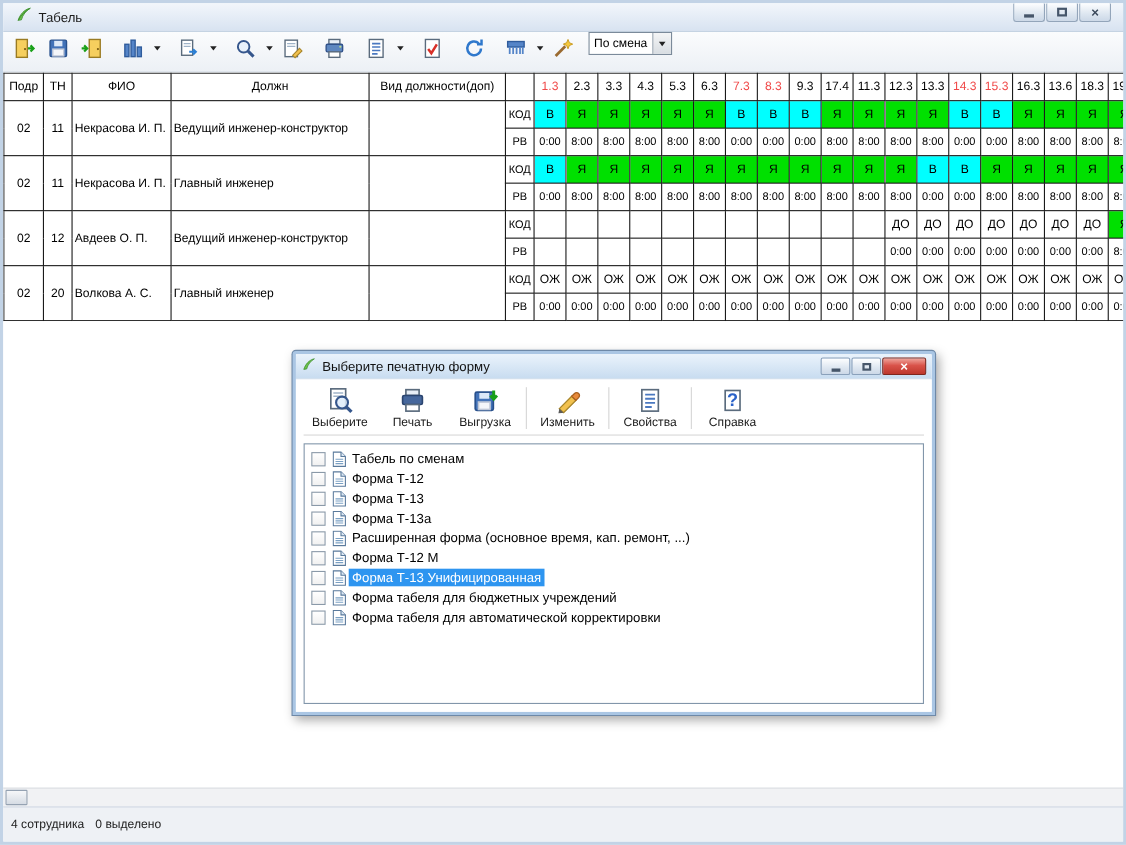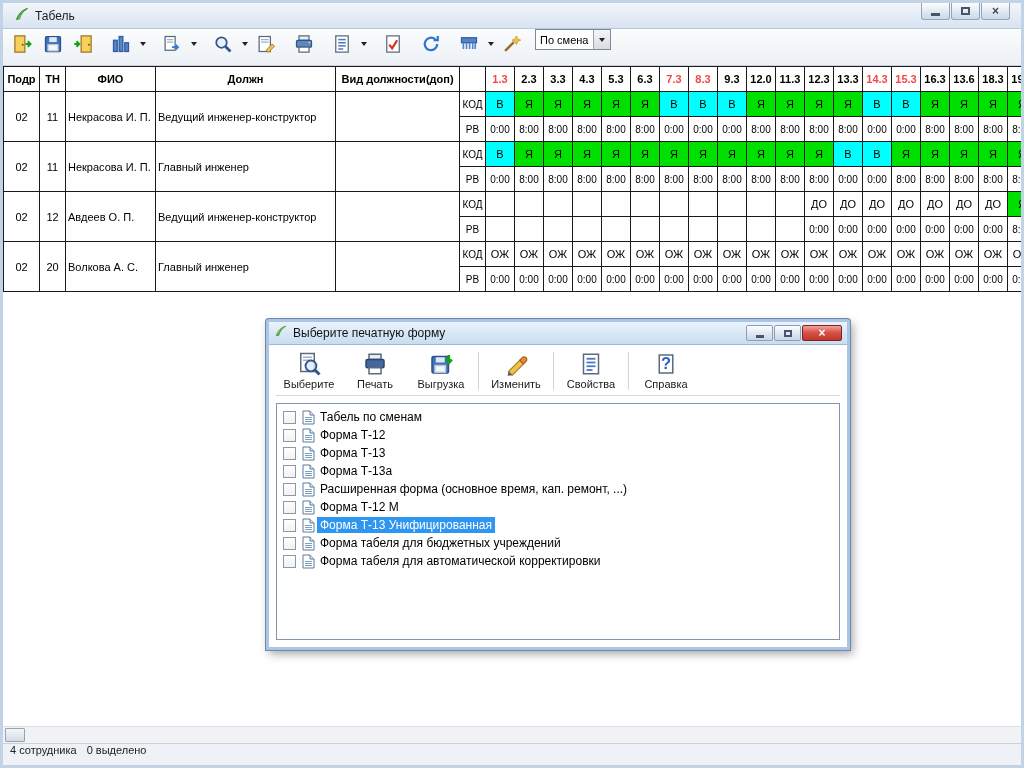"Подр" .grid th { font-weight: bold -> normal }
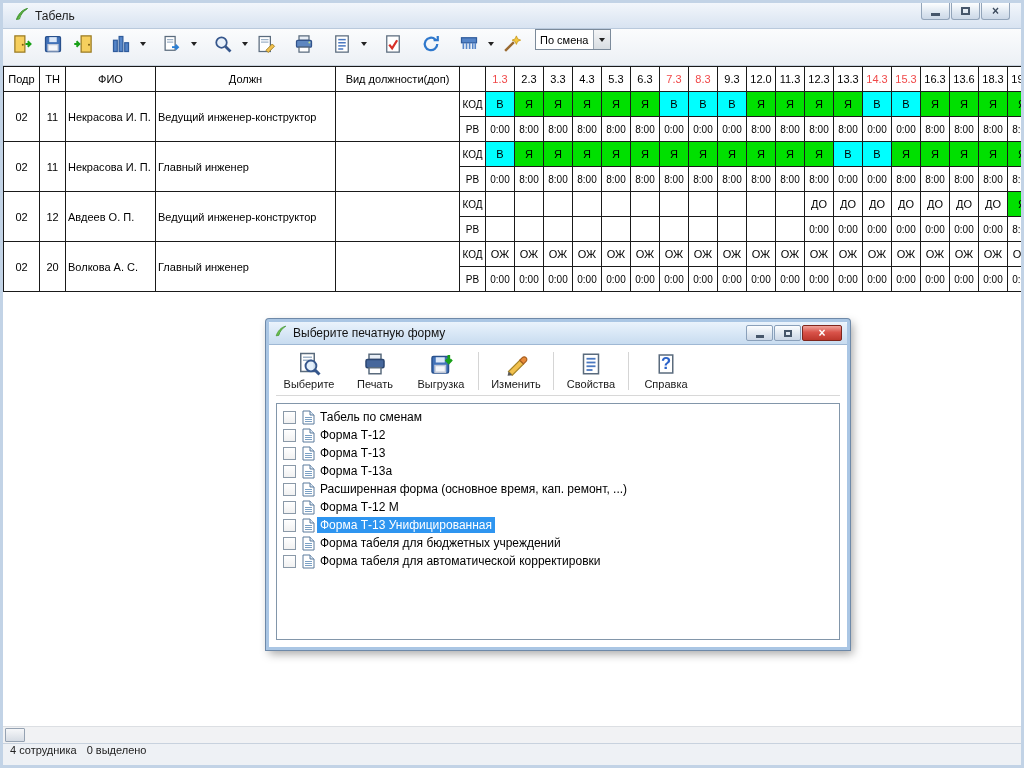"12.0" th.w-date { text: 12.0 -> 17.4 }
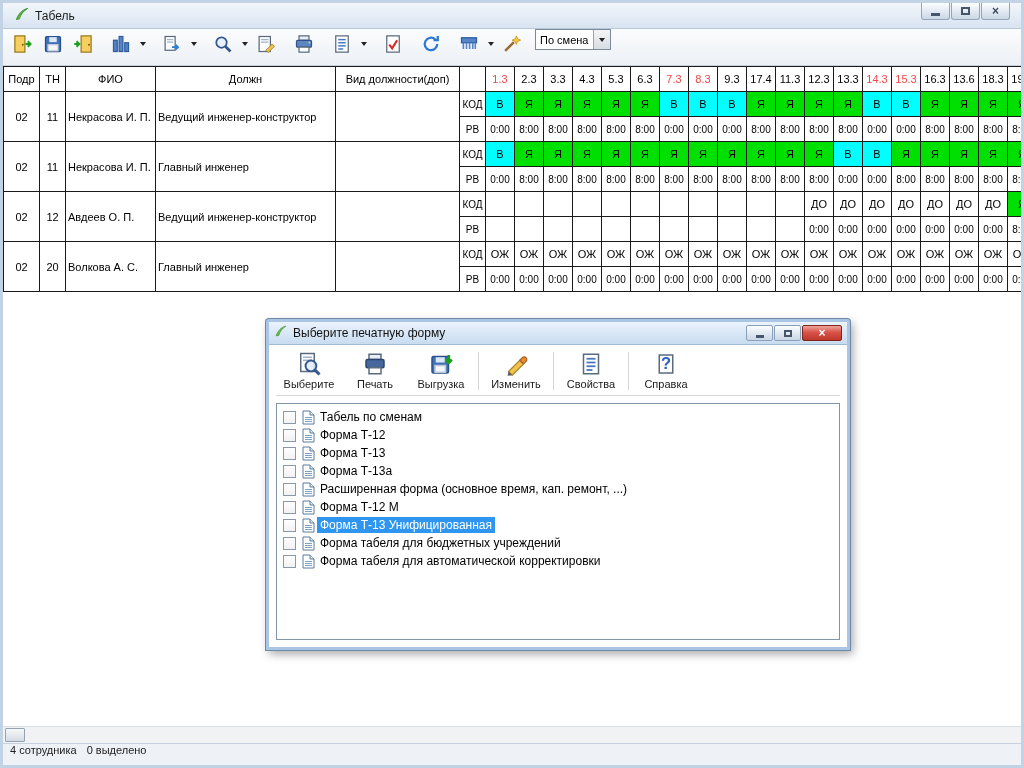"4 сотрудника" .statusbar { align-items: none -> center; height: 22px -> 32px }
